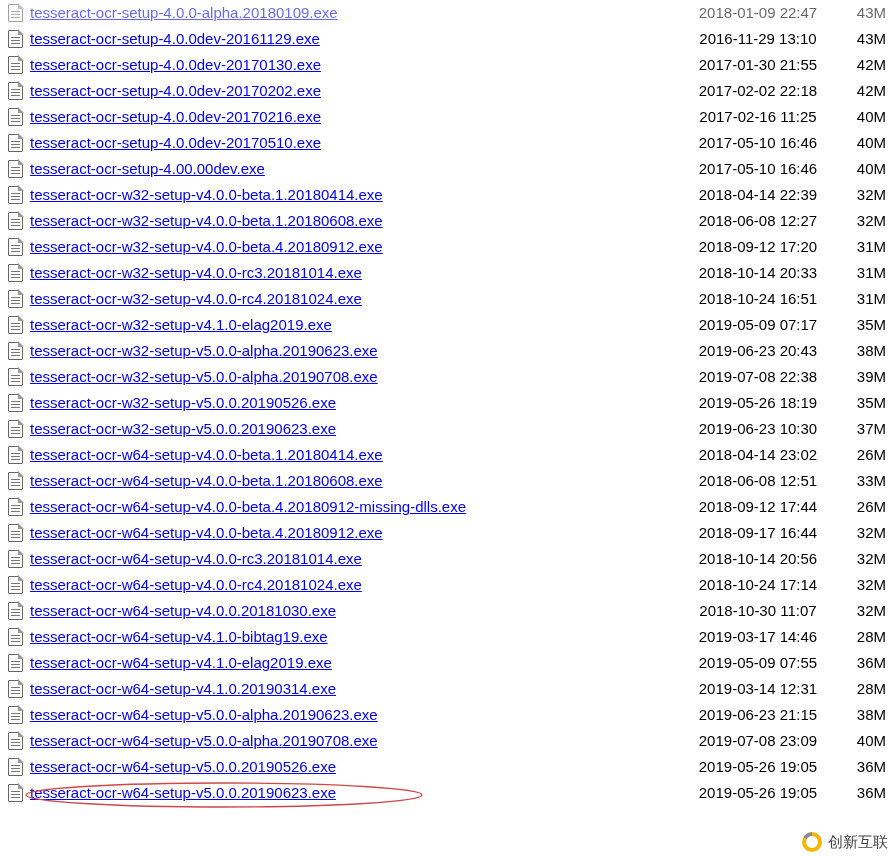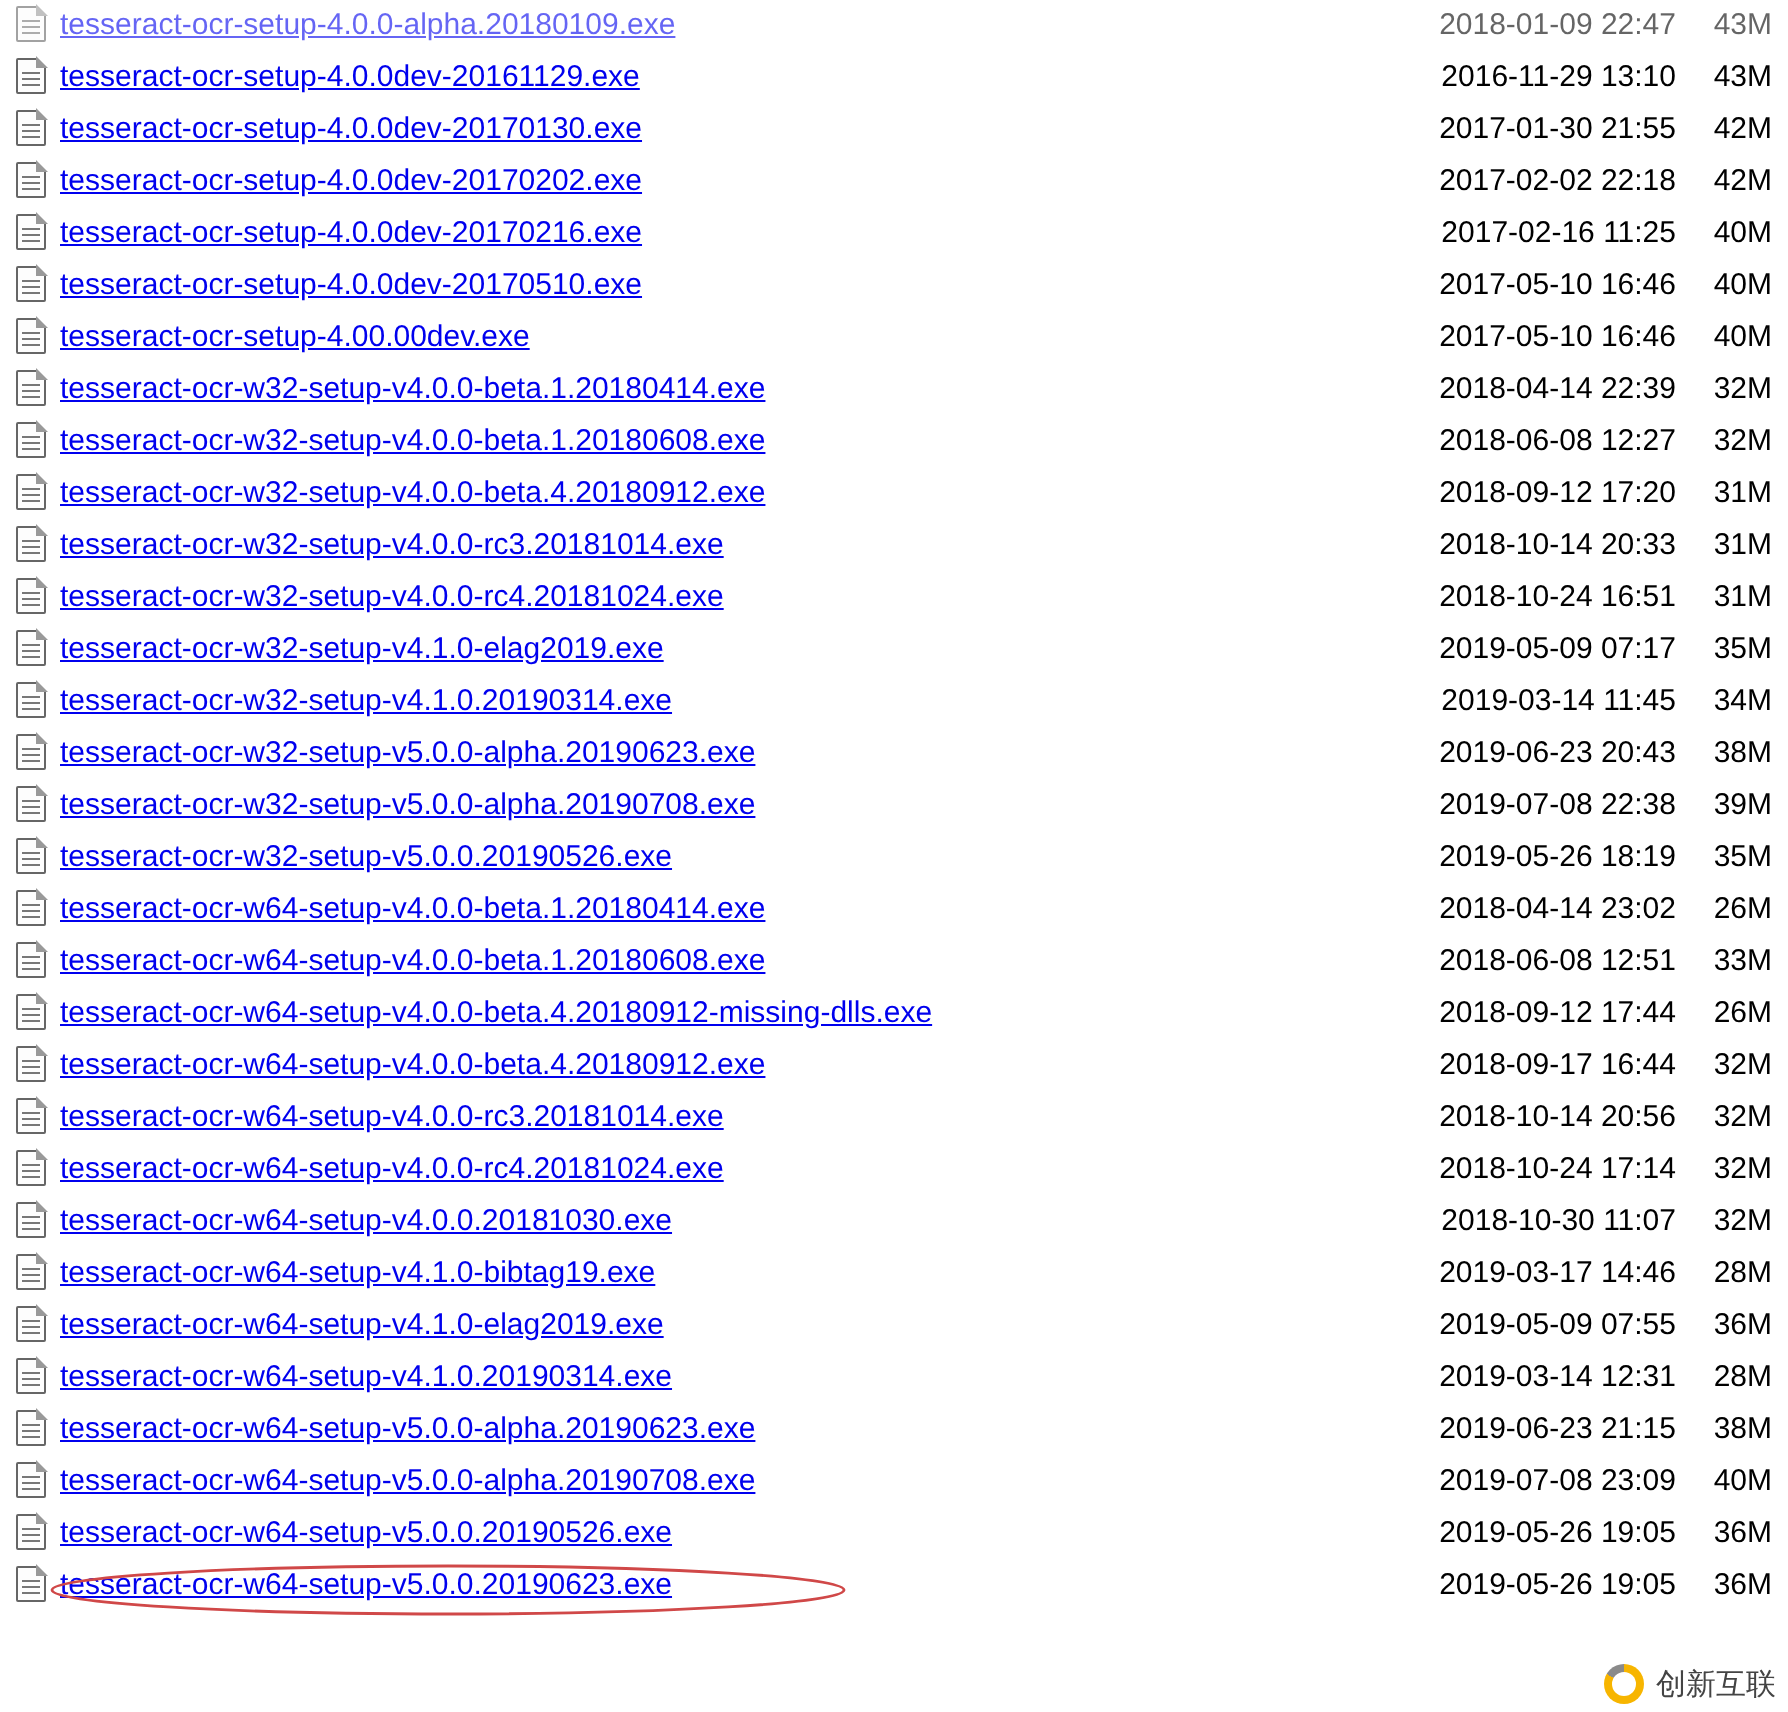"2018-01-09 22:47" td.date-cell { text-align: right -> center }
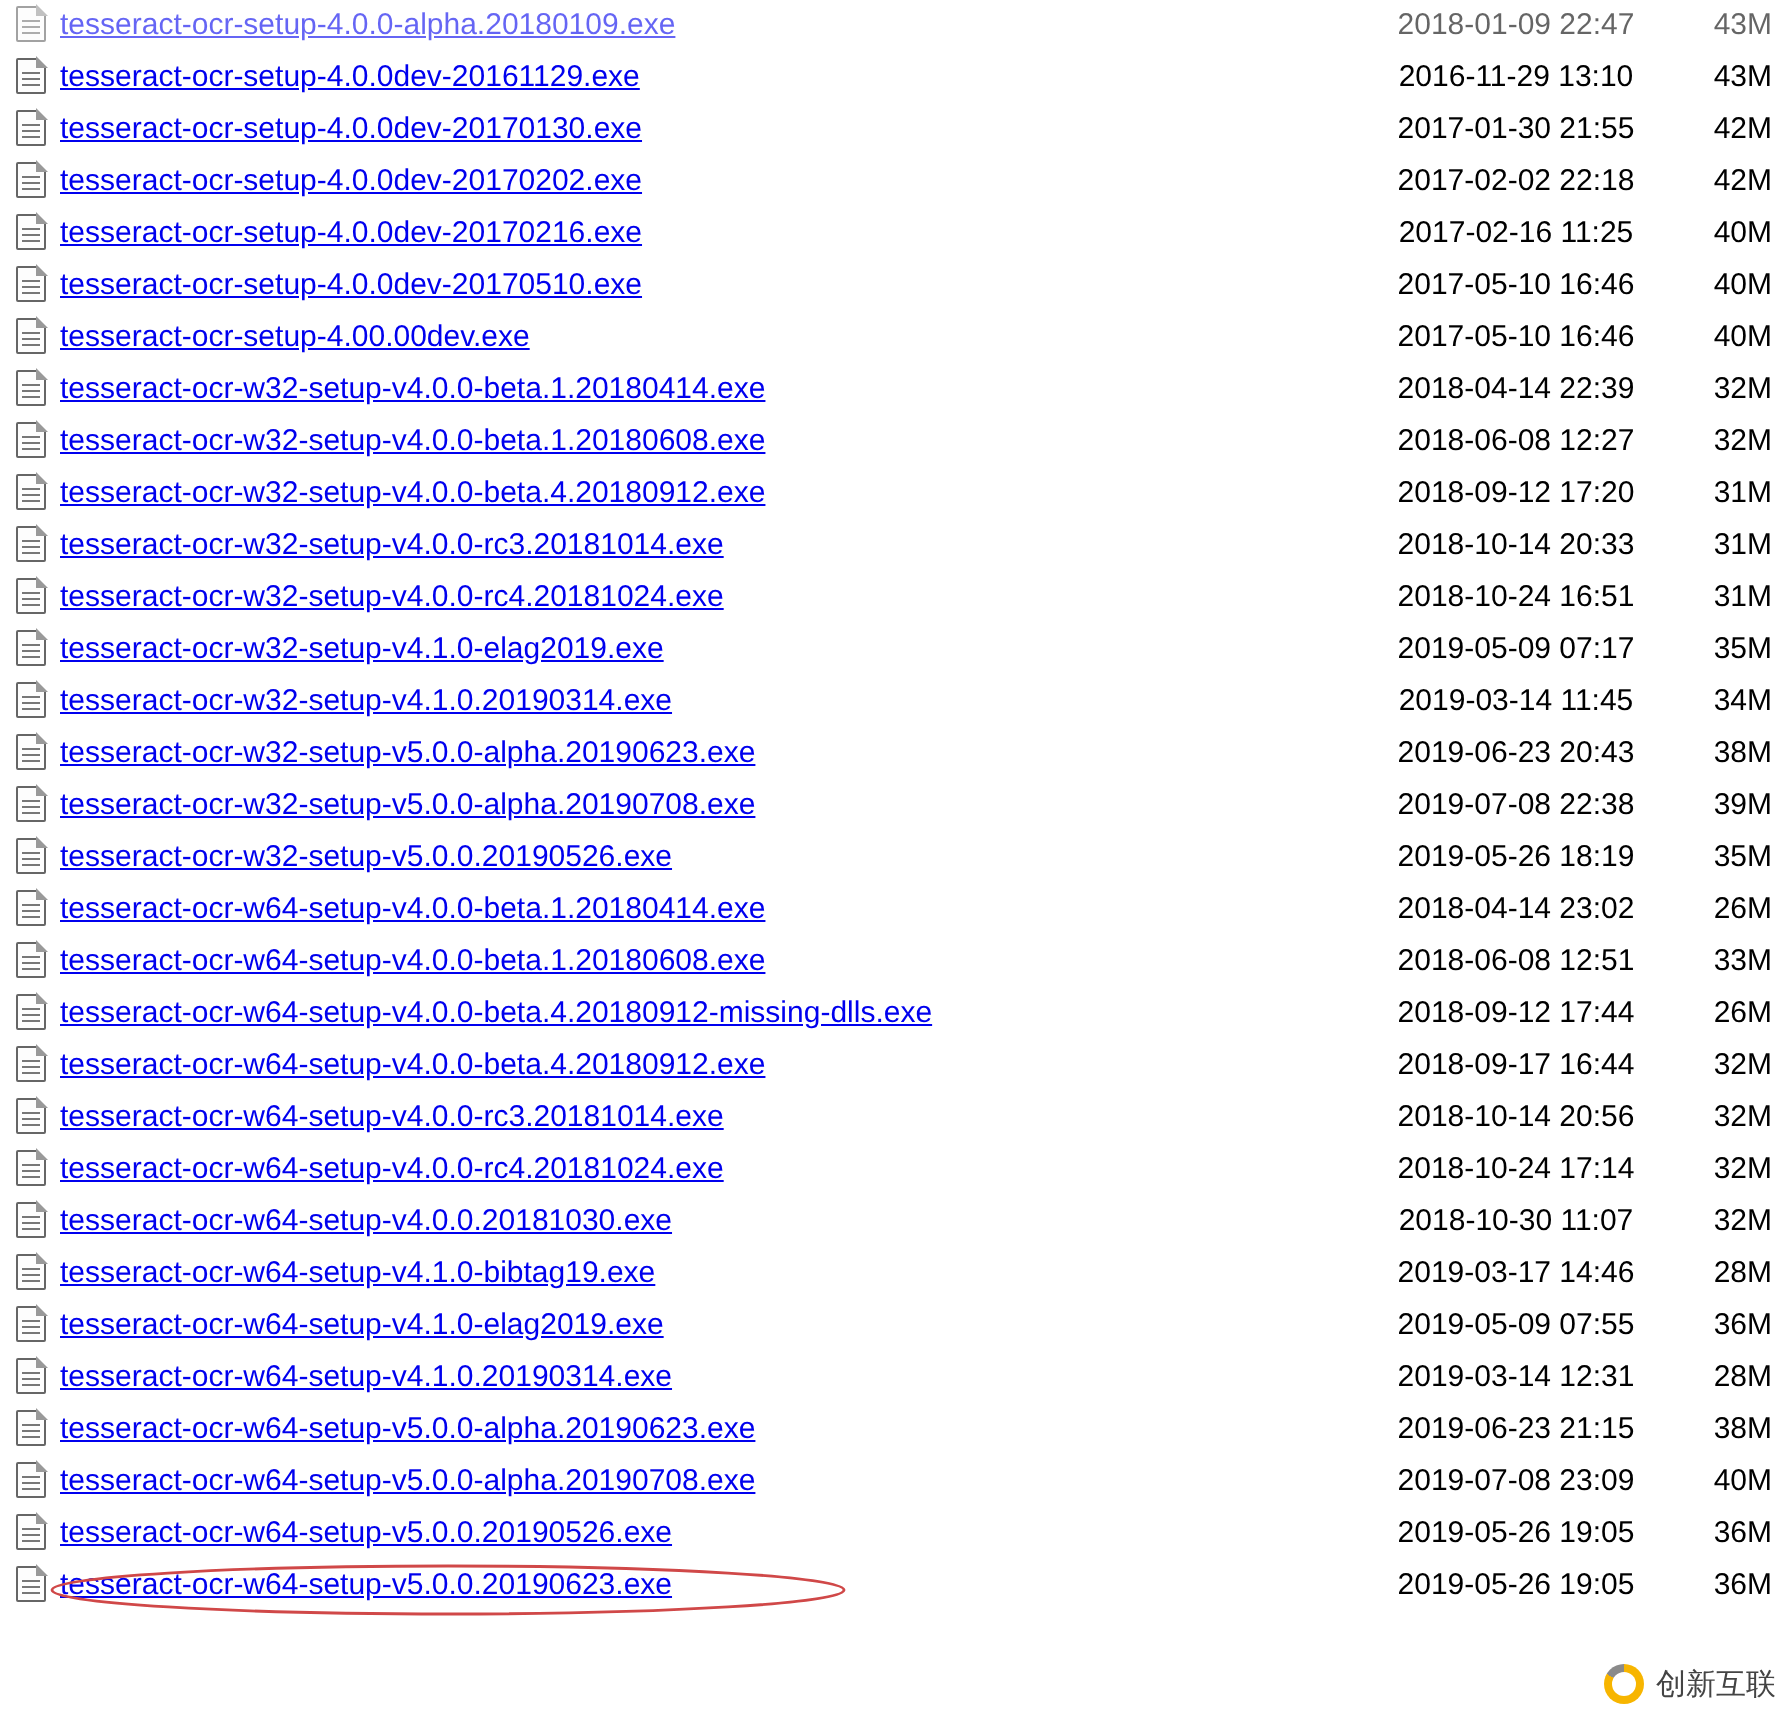"tesseract-ocr-w32-setup-v4.1.0.20190314." tr { html: <tr> <td><span><span></span><span> <i></i> <i></i> <i></i> </span><span></span></span></td> <td><span><a>tesseract-ocr-w32-setup-v4.1.0.20190314.exe</a></span></td> <td>2019-03-14 11:45</td> <td>34M</td> </tr> -> none }
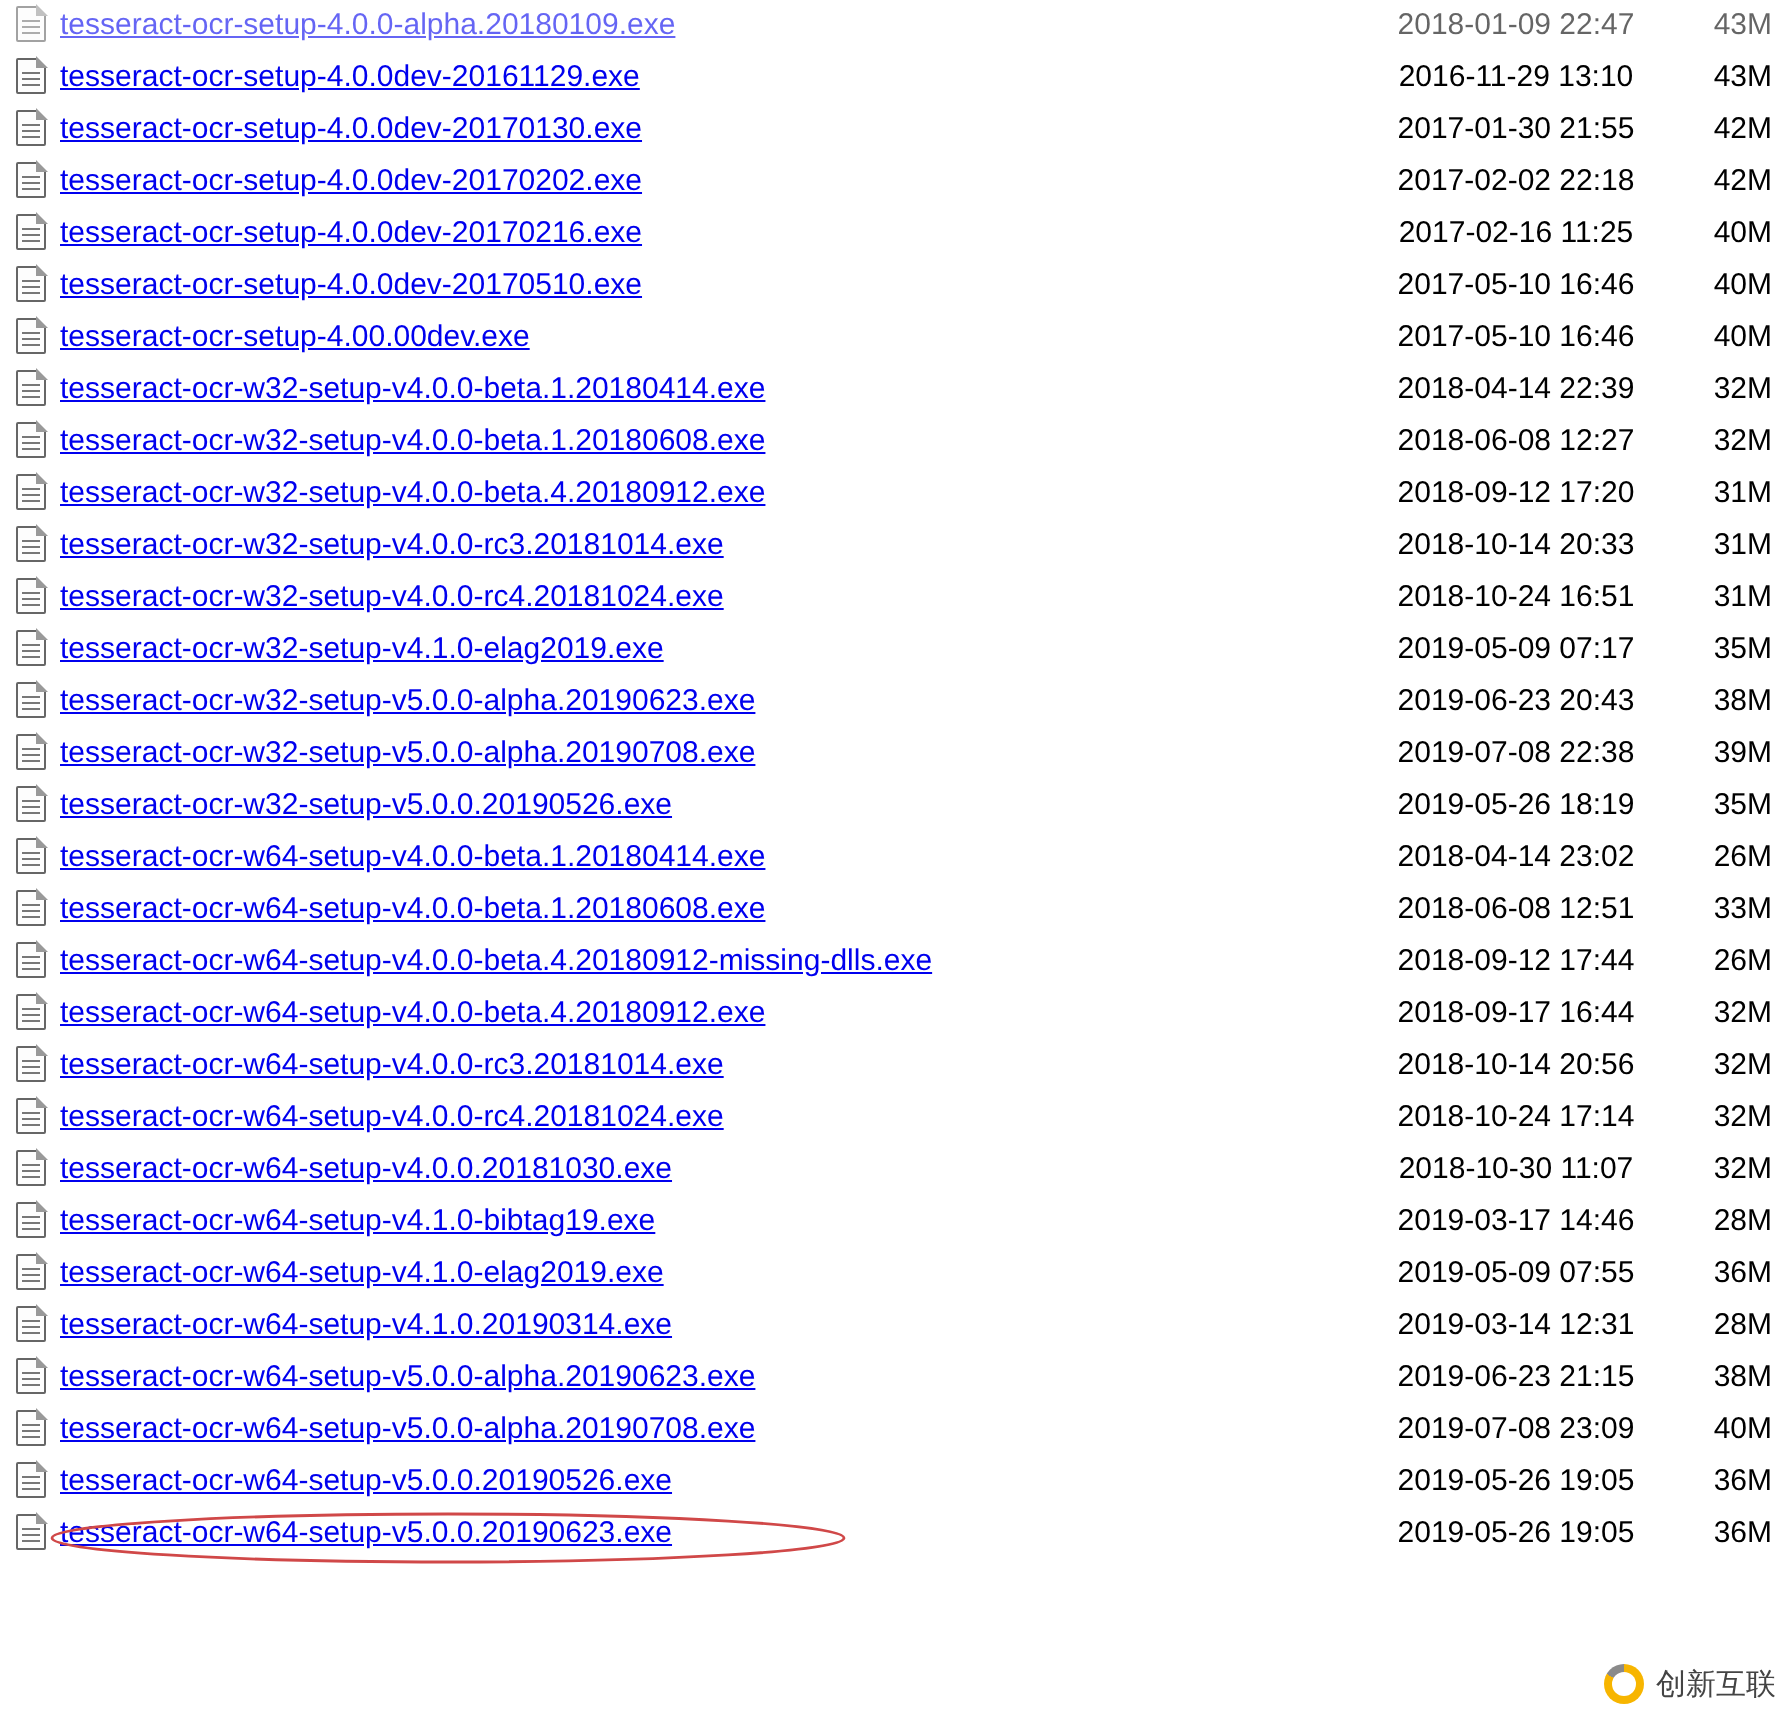"tesseract-ocr-w32-setup-v5.0.0.20190623." tr { html: none -> <tr> <td><span><span></span><span> <i></i> <i></i> <i></i> </span><span></span></span></td> <td><span><a>tesseract-ocr-w32-setup-v5.0.0.20190623.exe</a></span></td> <td>2019-06-23 10:30</td> <td>37M</td> </tr> }
